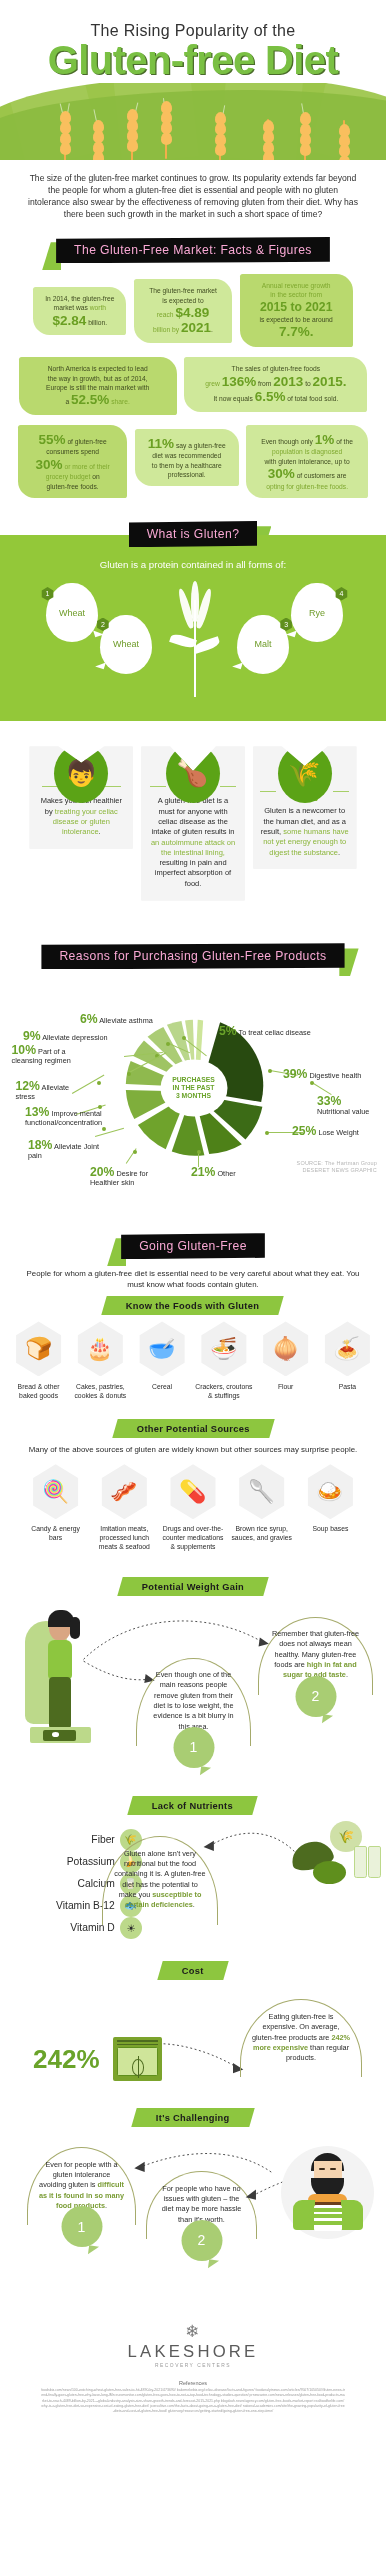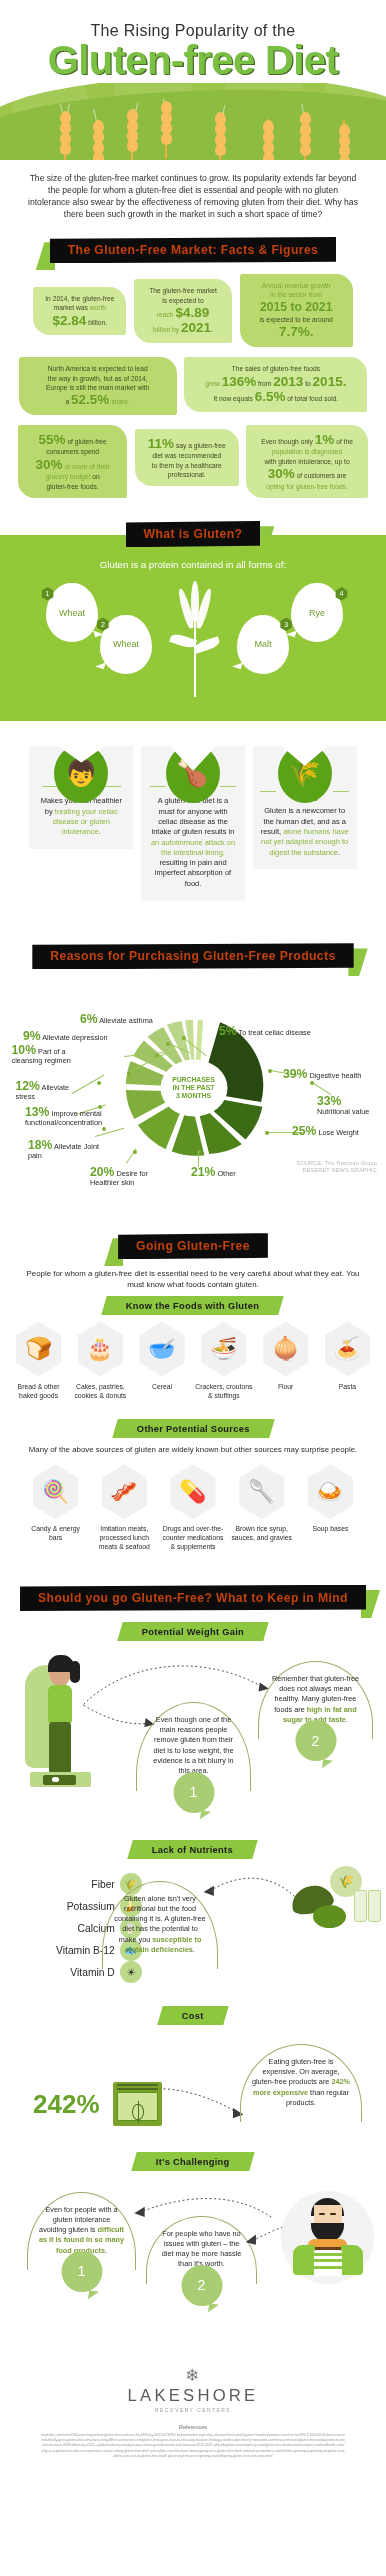"The Gluten-Free Market: Facts &" .banner { color: #c2410c -> #f9a8d4; font-weight: 700 -> 400 }
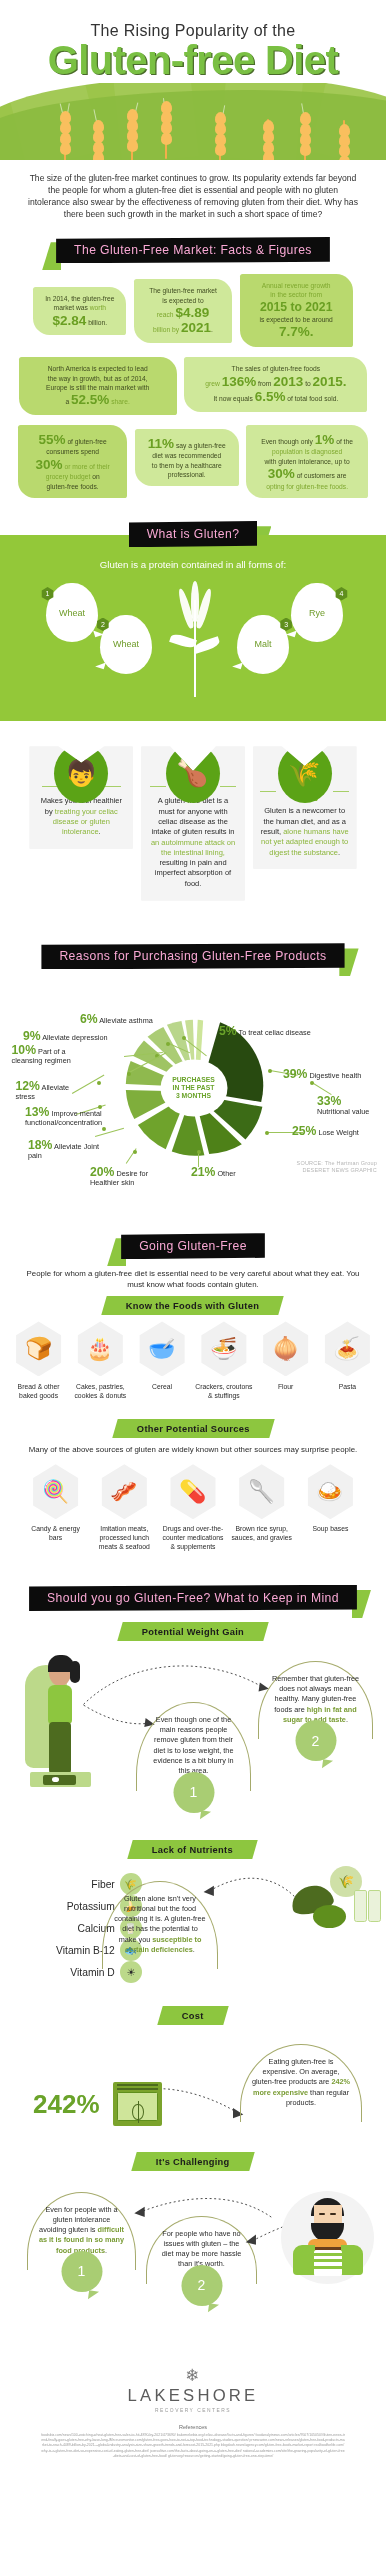"alone humans have not yet" em { text: alone humans have not yet adapted -> some humans have not yet energy }
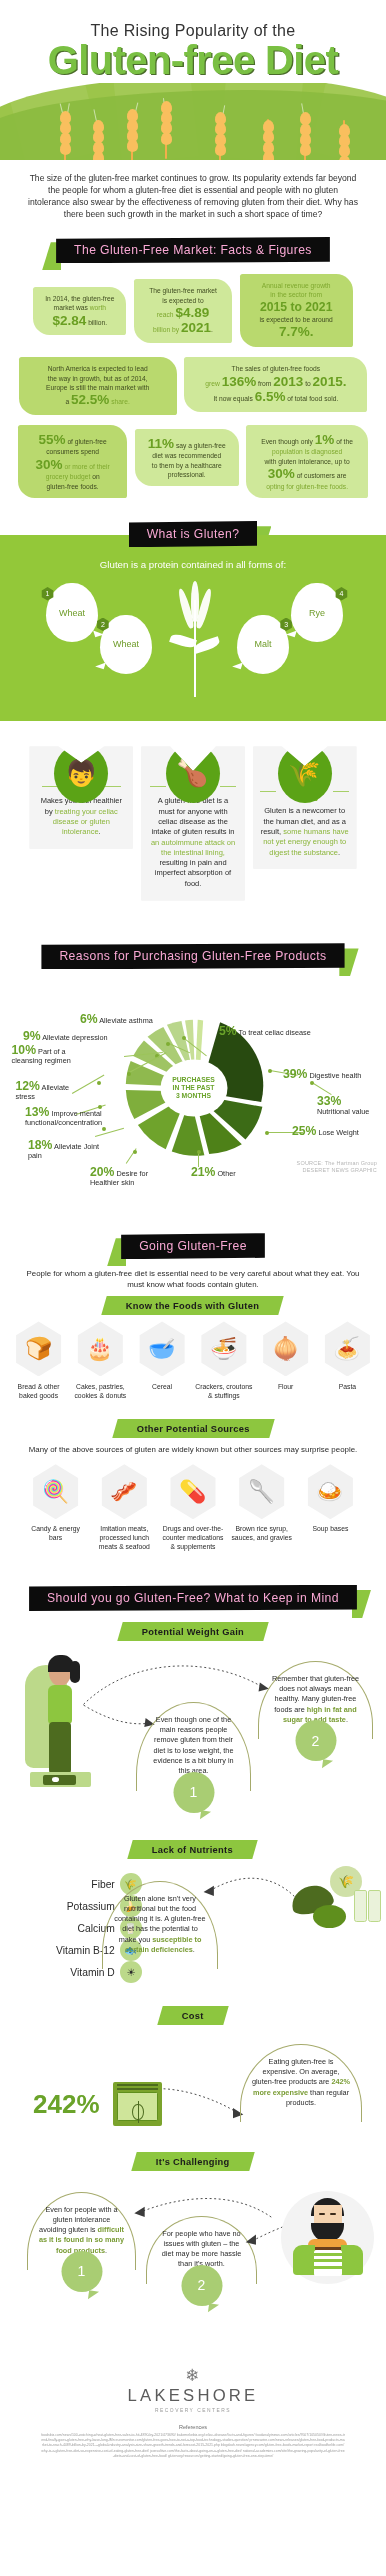"Should you go Gluten-Free? What" div.banner-wrap { html: <div> <span> <span></span> <span>Should you go Gluten-Free? What to Keep in Mind</span> </span> </div> -> none }
